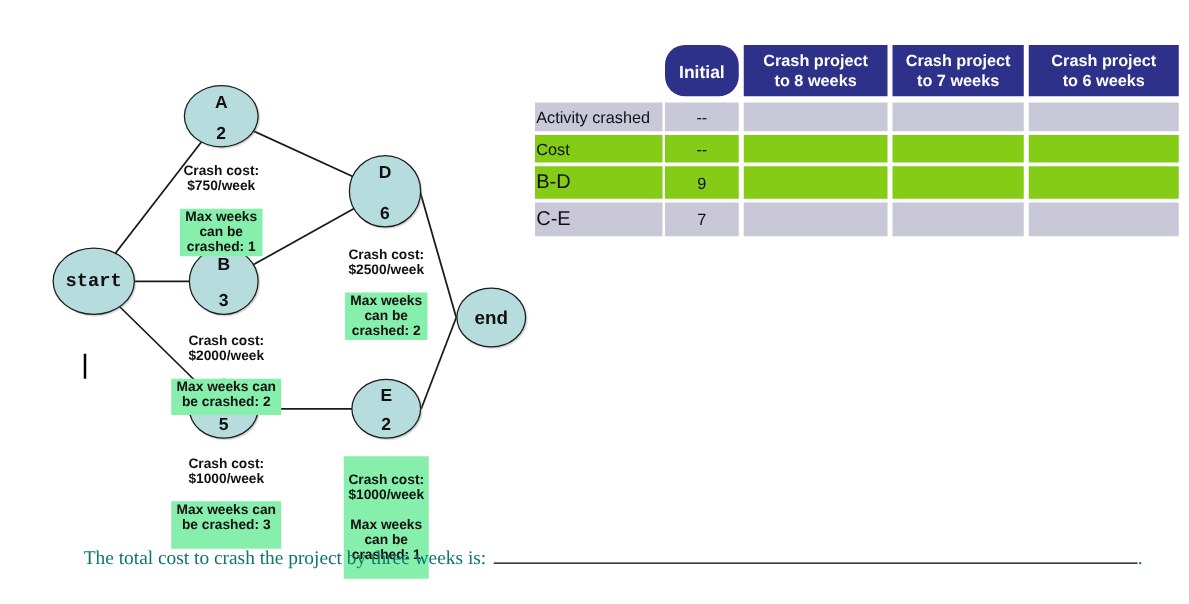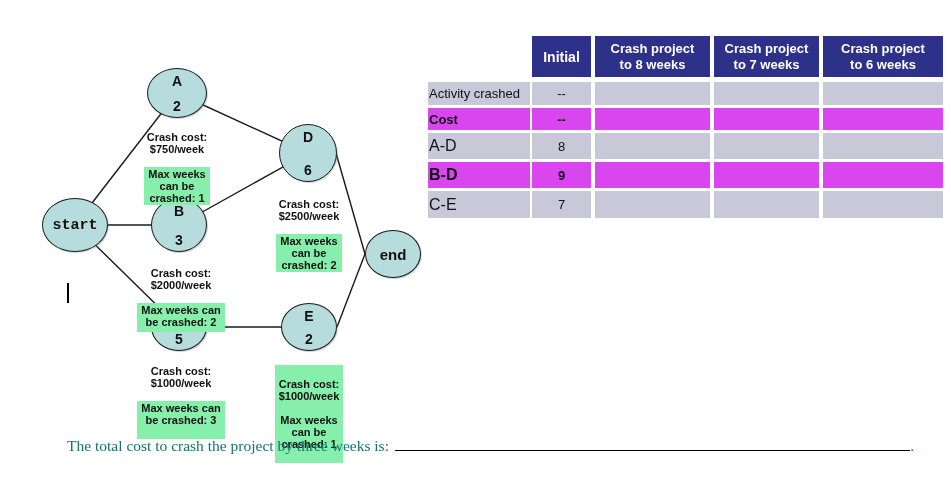"Initial" .th0 { border-radius: none -> 16px }
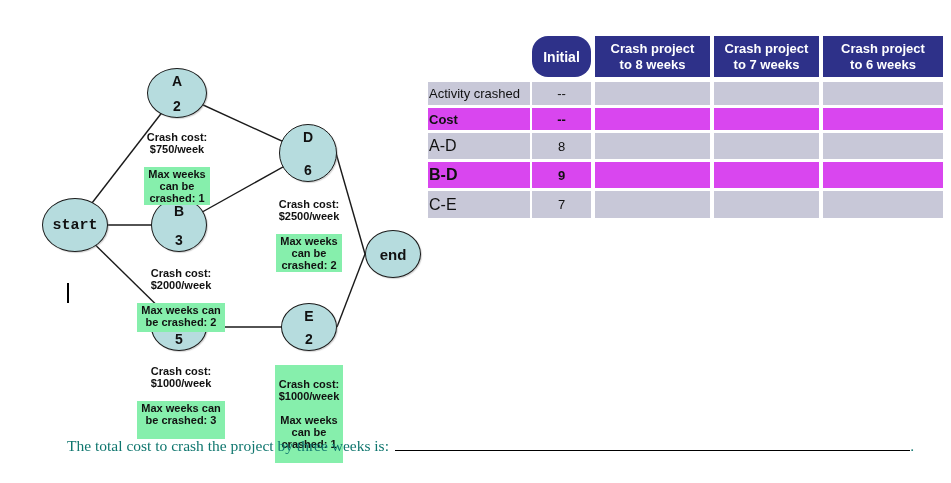"Cost" .trow.light > div { background: #d946ef -> #84cc16; font-weight: bold -> none }
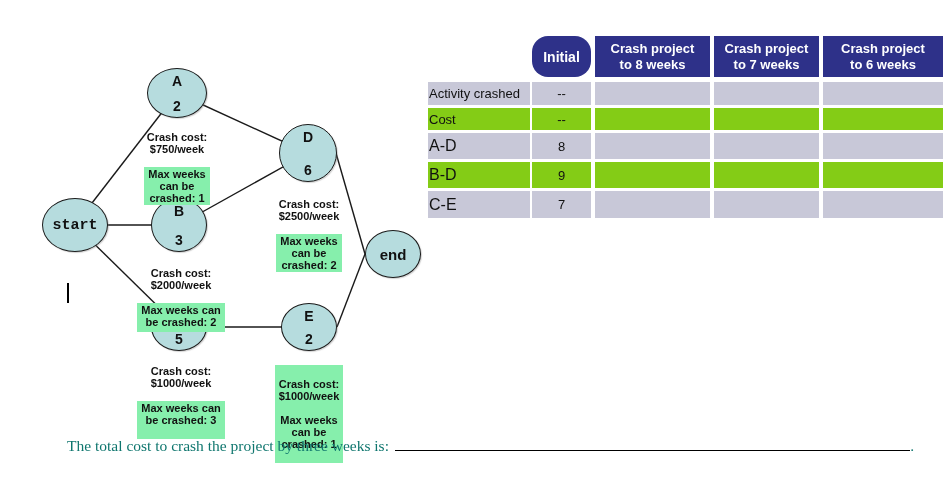"A-D" div.trow { html: <div> <div>A-D</div> <div>8</div> <div></div> <div></div> <div></div> </div> -> none }
